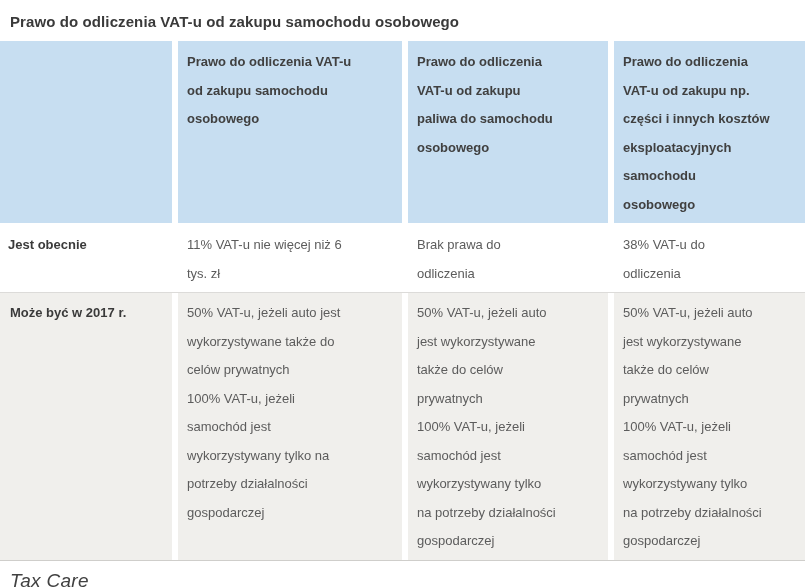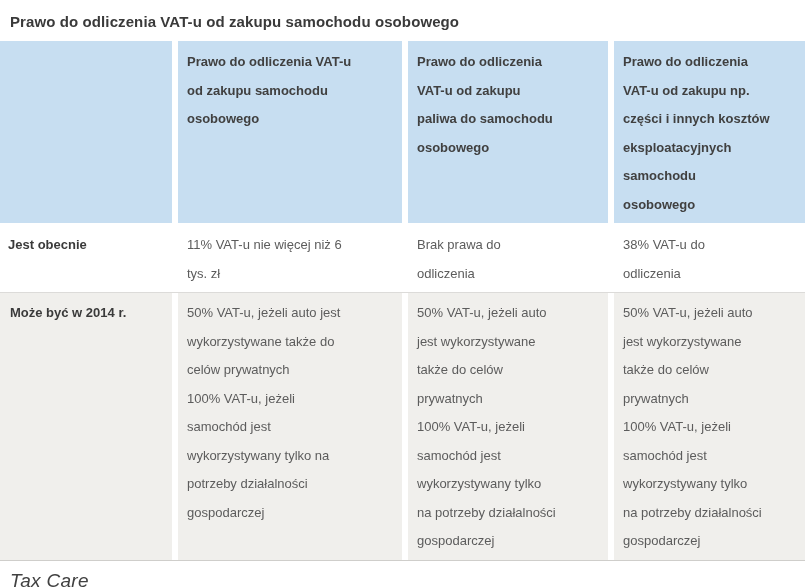"Może być w 2014 r." div.cell { text: 2014 -> 2017 }
